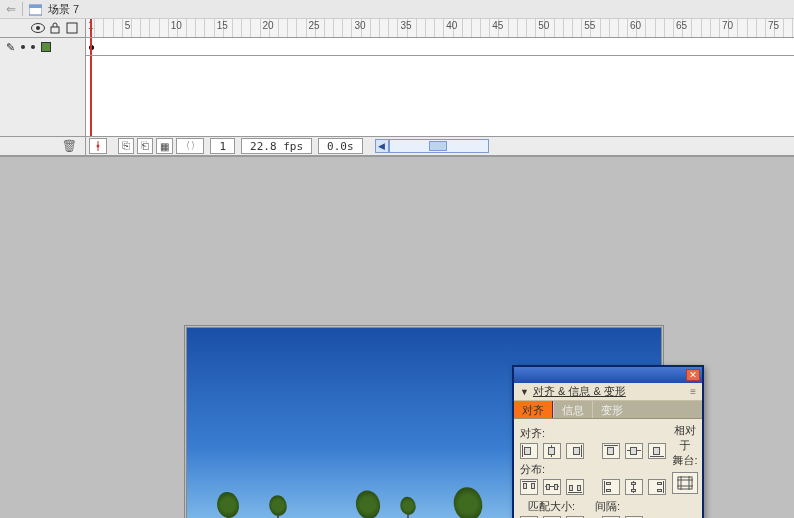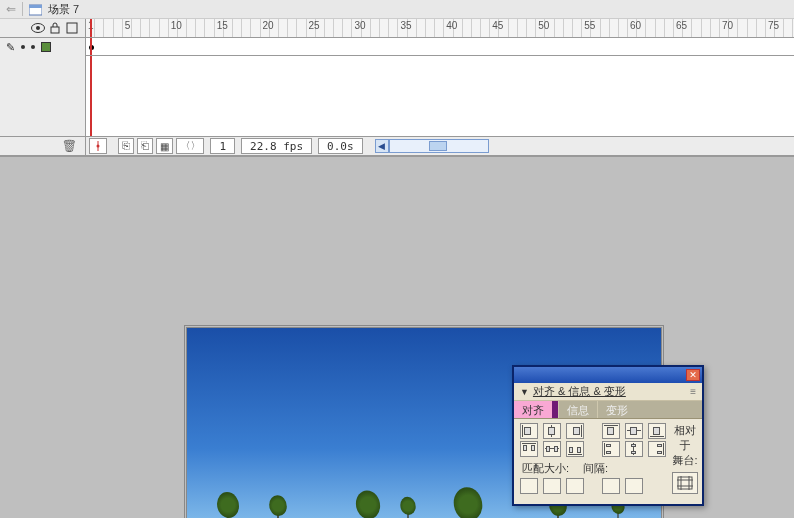"对齐" .tab.active { background: #f9a8d4 -> #f97316; border-right: 6px solid #701a75 -> 1px solid #701a75 }
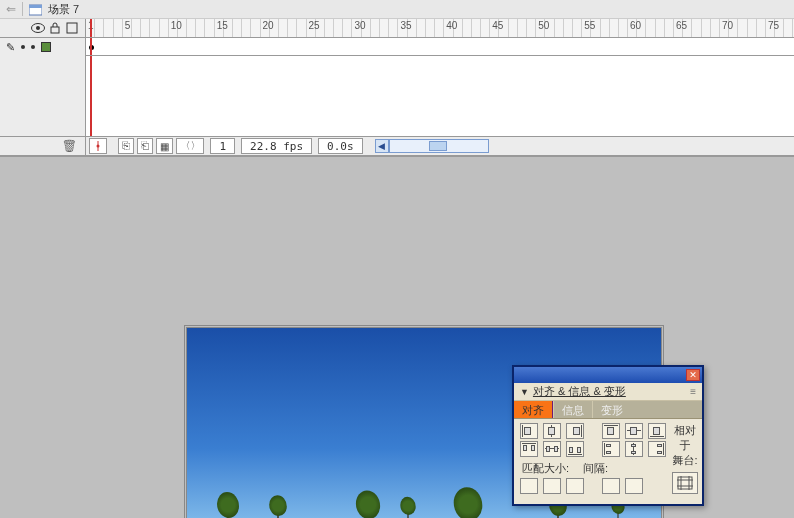"对齐:" div.sect-label { html: none -> <div>对齐:</div> }
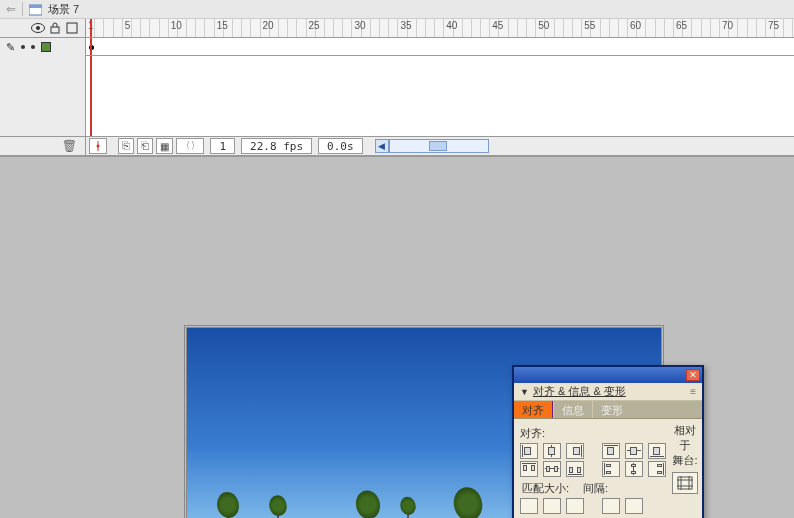"分布:" div.sect-label { html: none -> <div>分布:</div> }
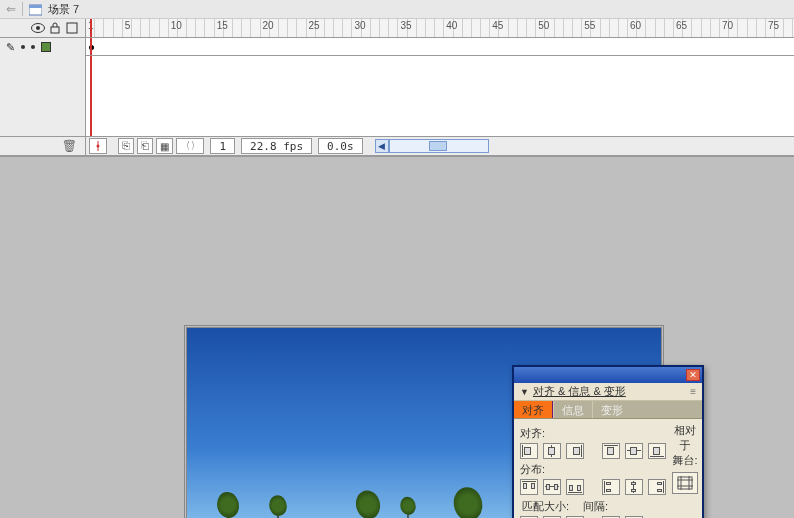"匹配大小:" span.sect-label { margin: 2px 2px 0 -> 2px 8px 0 }
